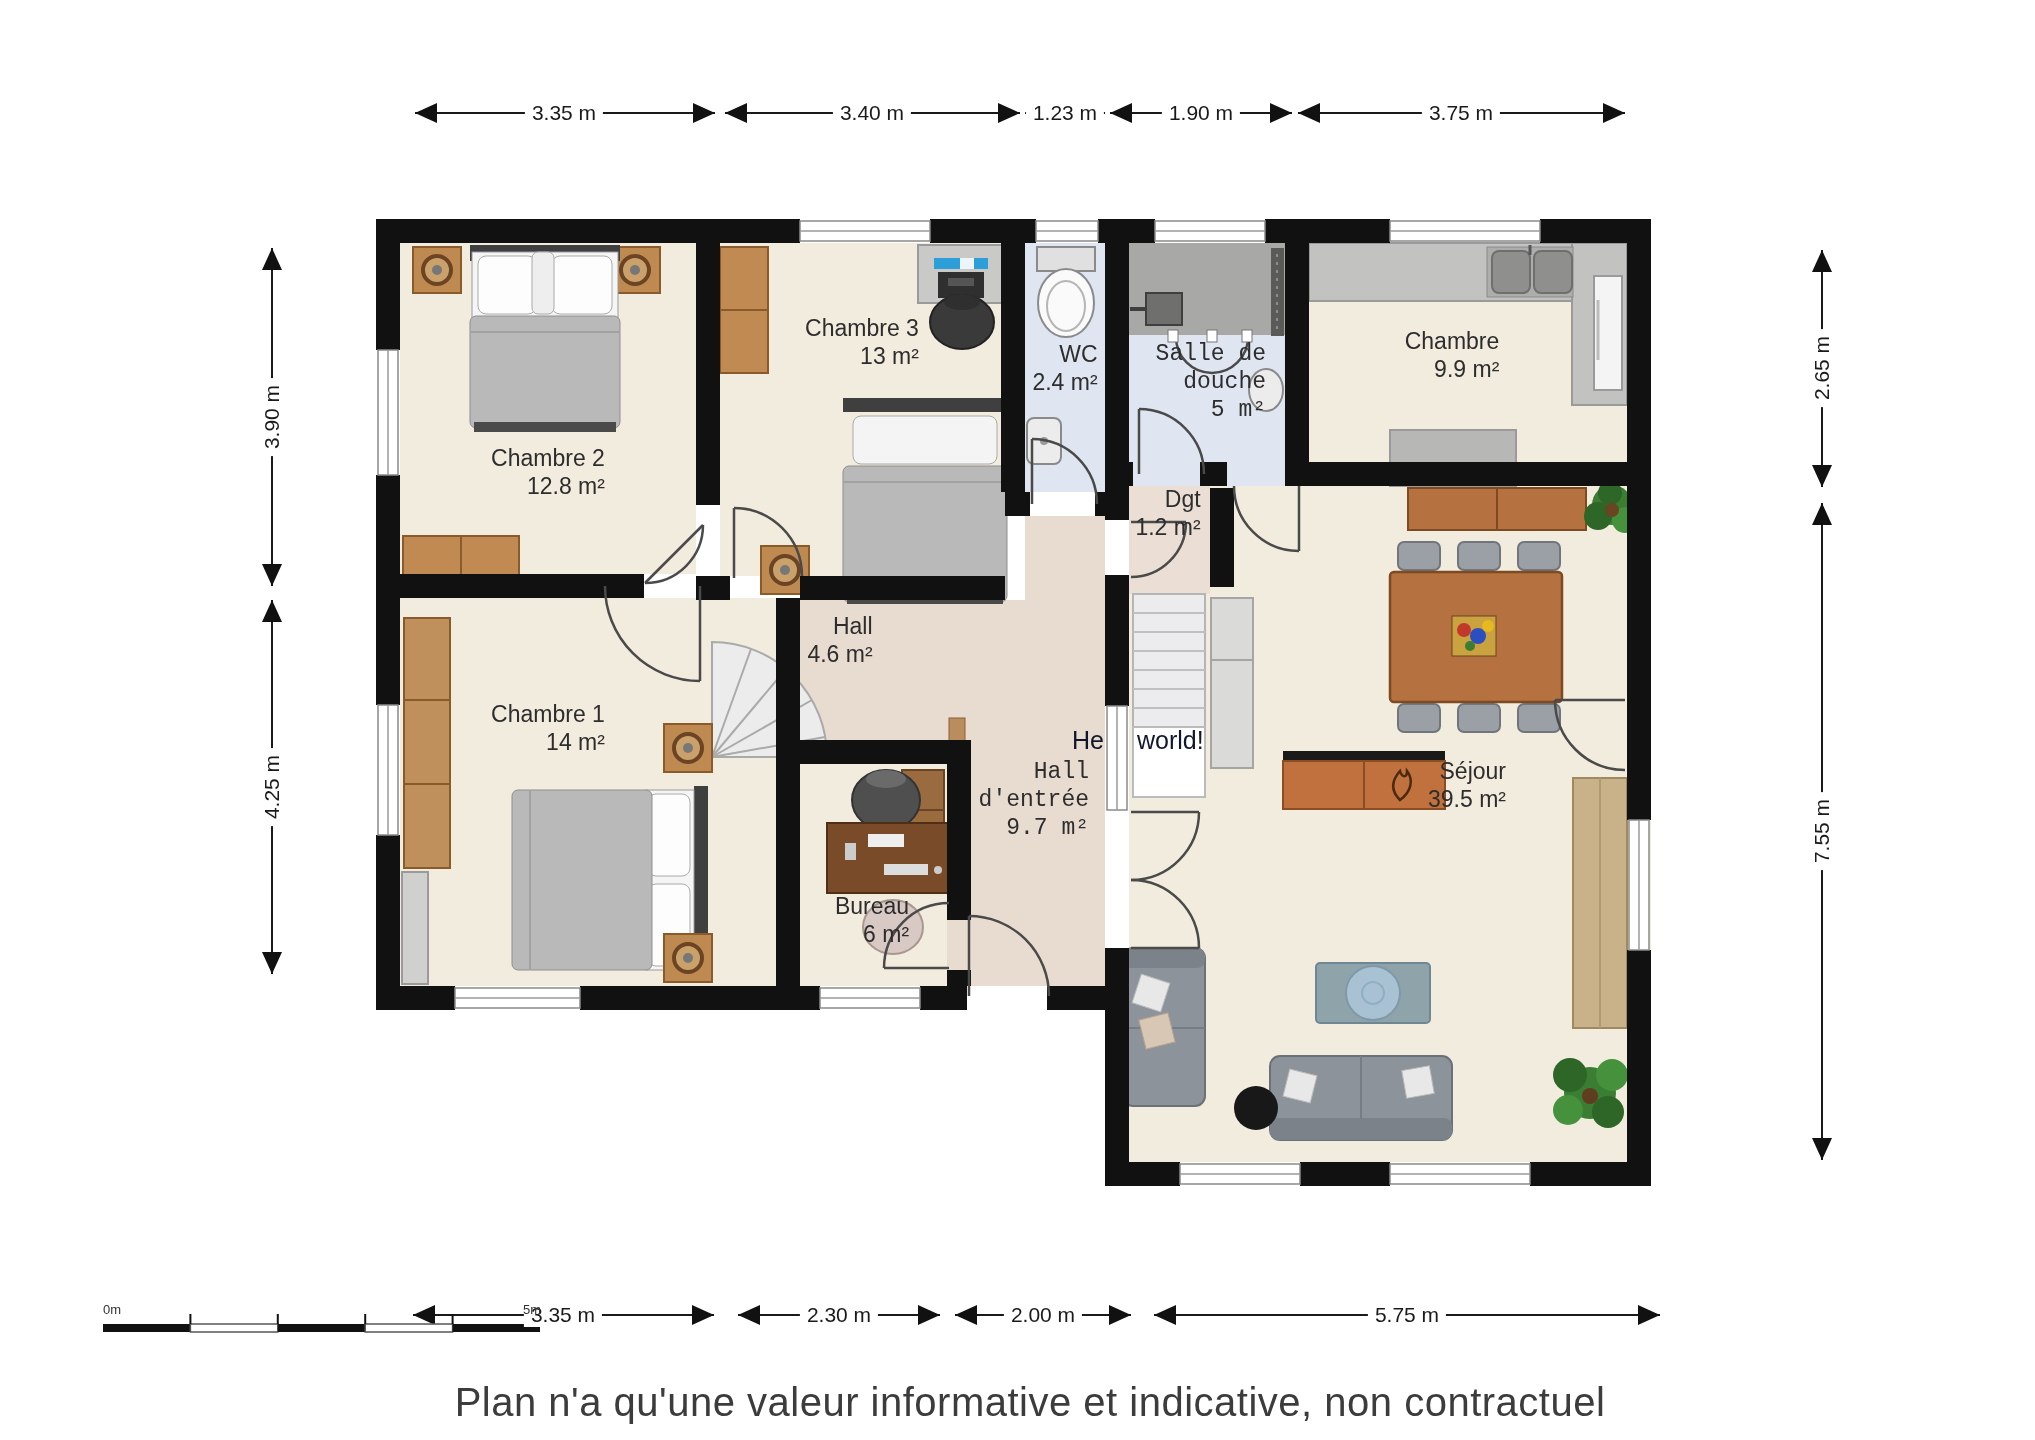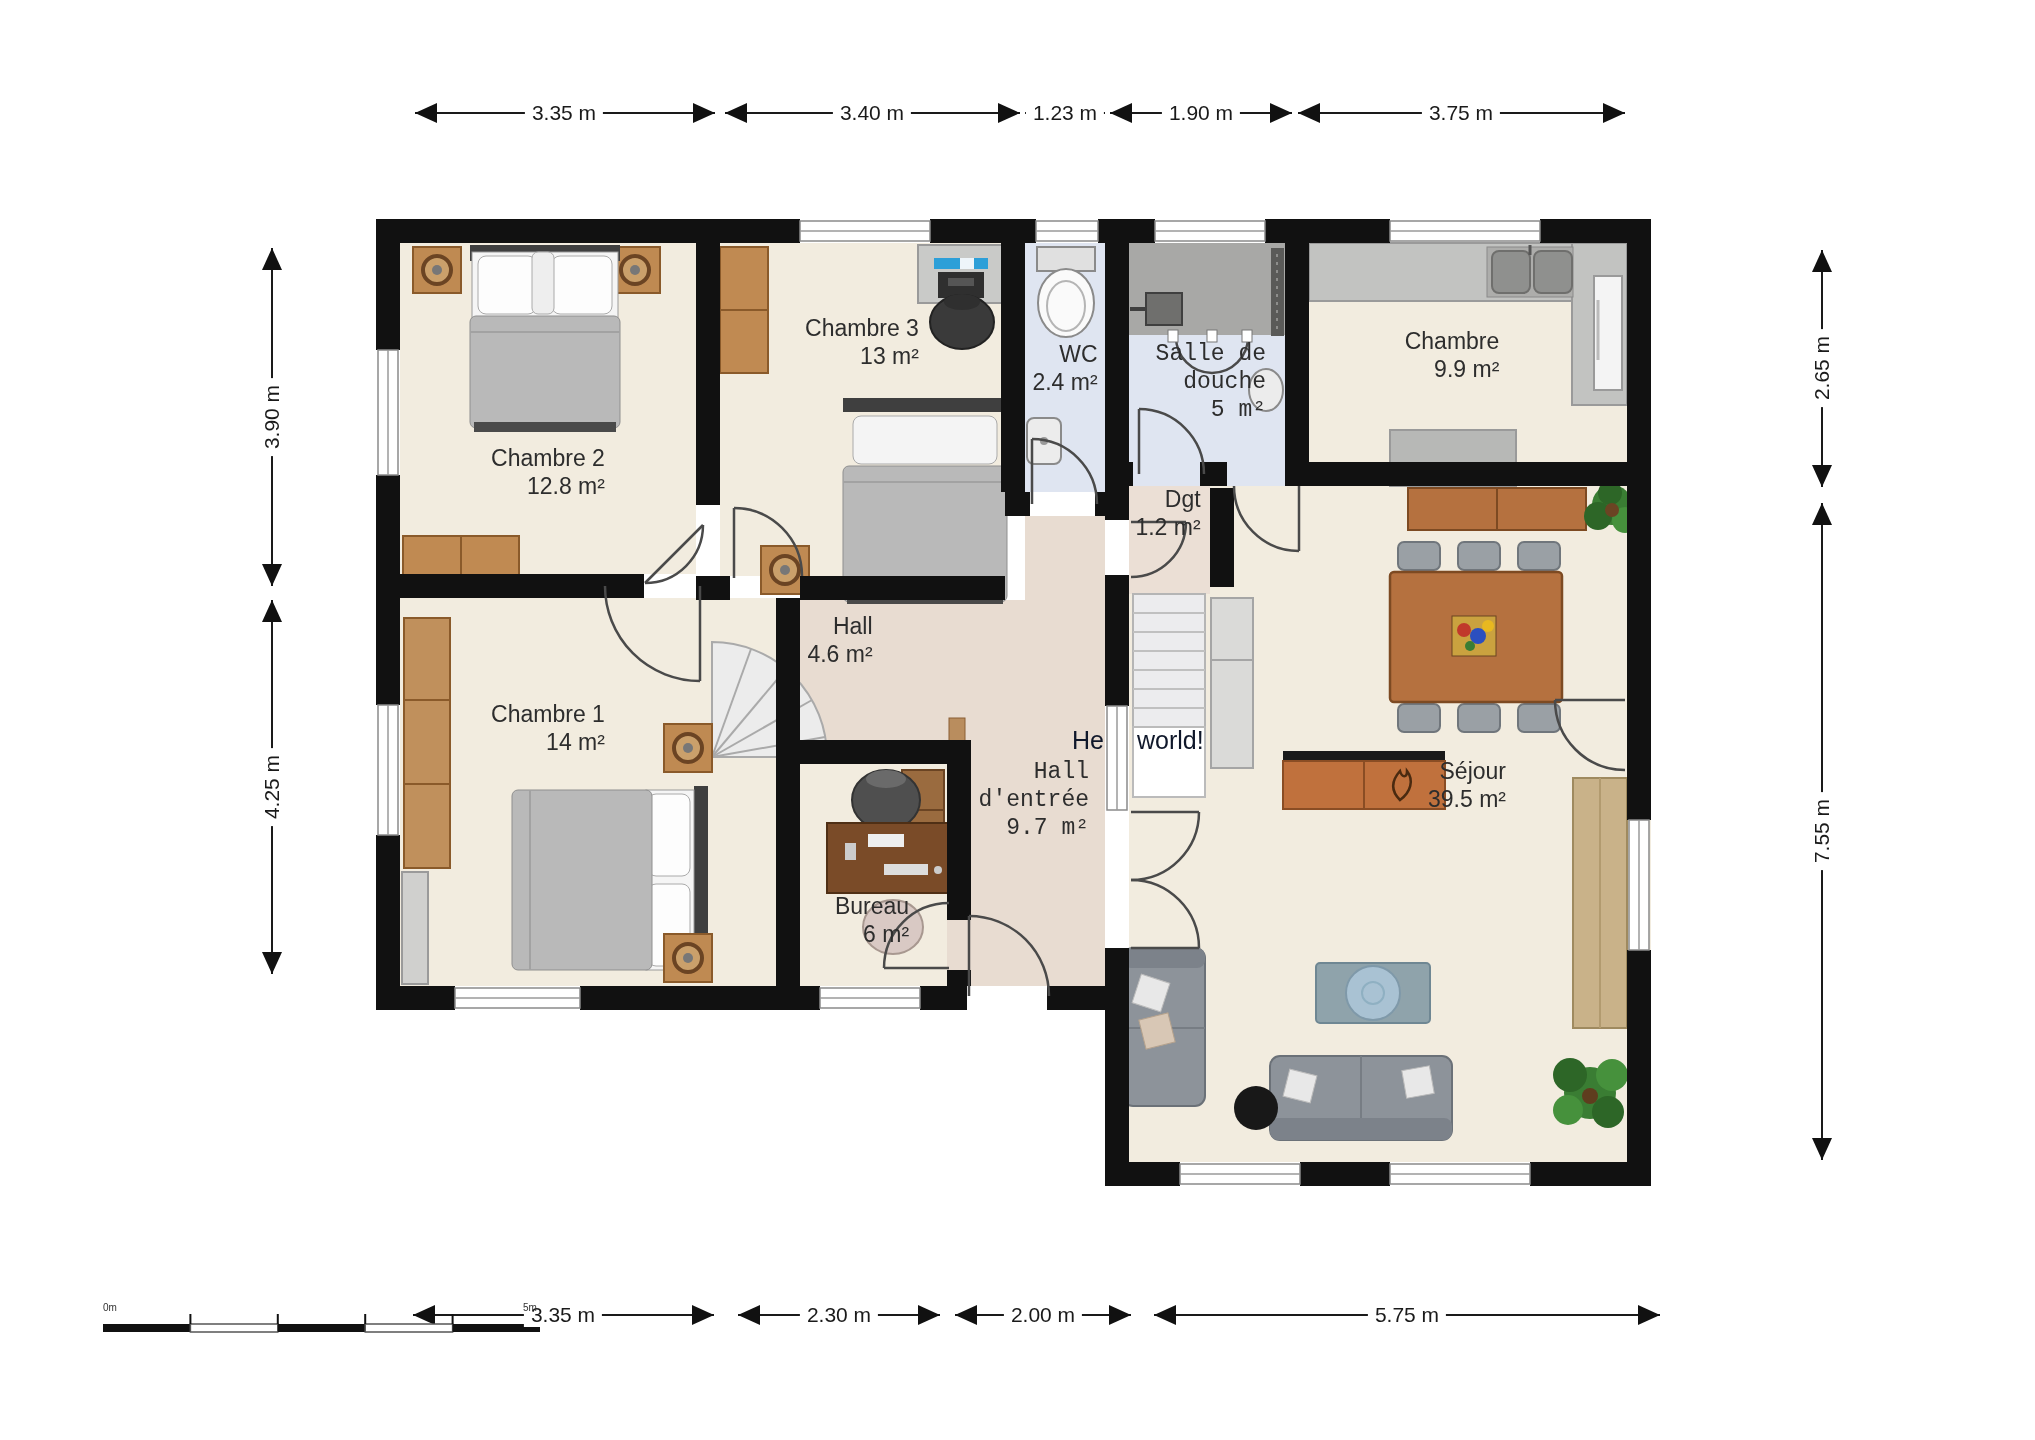"0m" .scalelbl { font-size: 10px -> 13px }
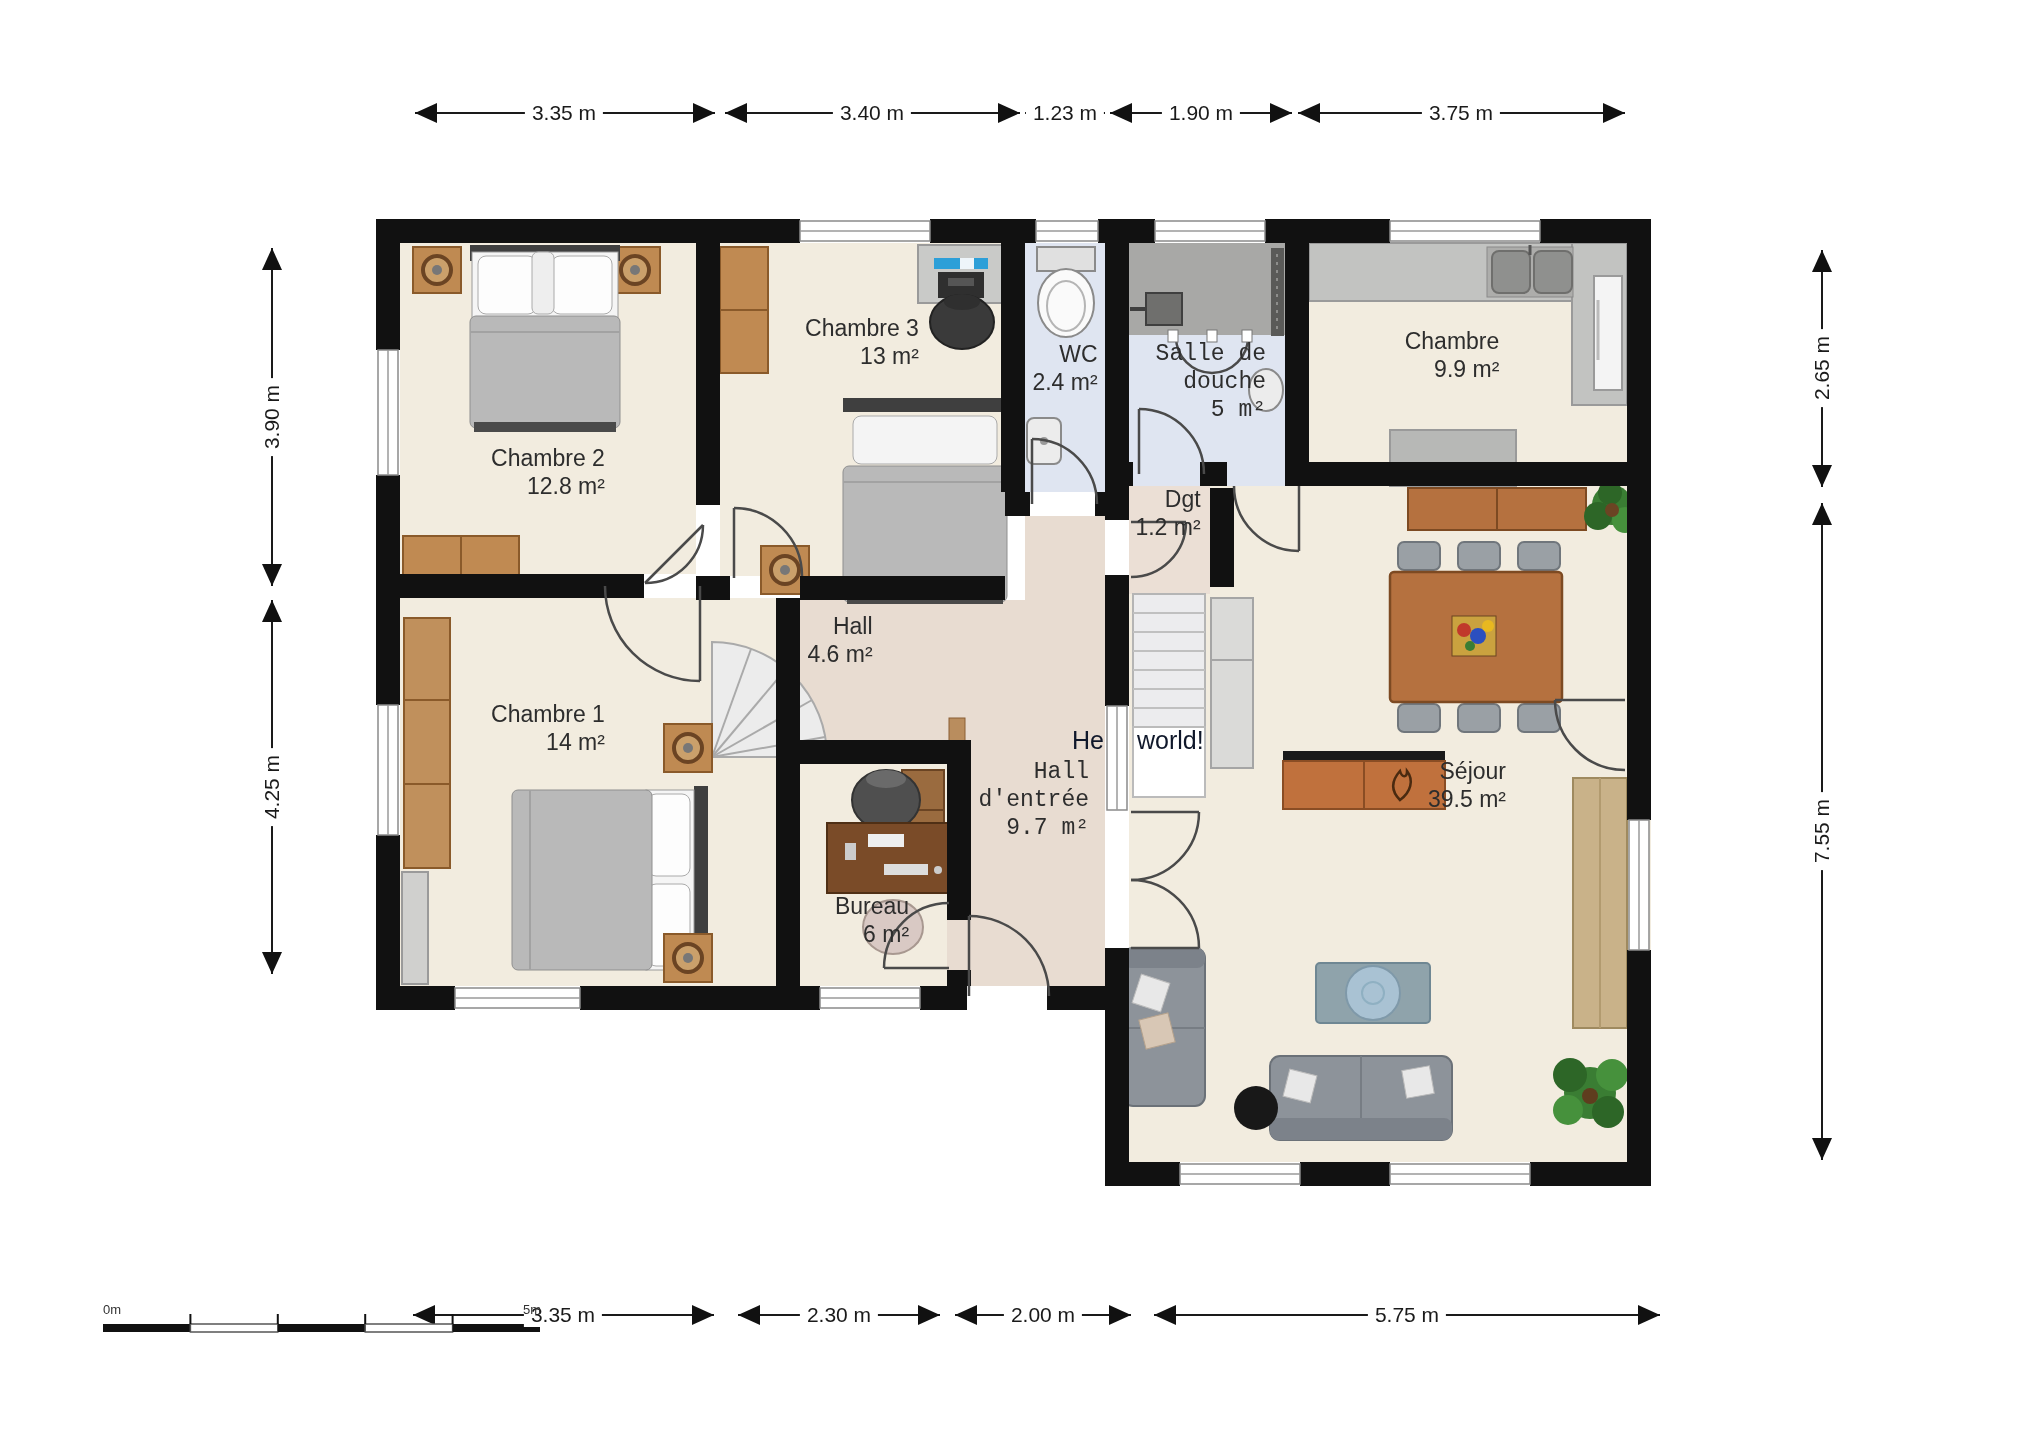"Plan n'a qu'une valeur informative" div { html: none -> <div>Plan n'a qu'une valeur informative et indicative, non contractuel</div> }
